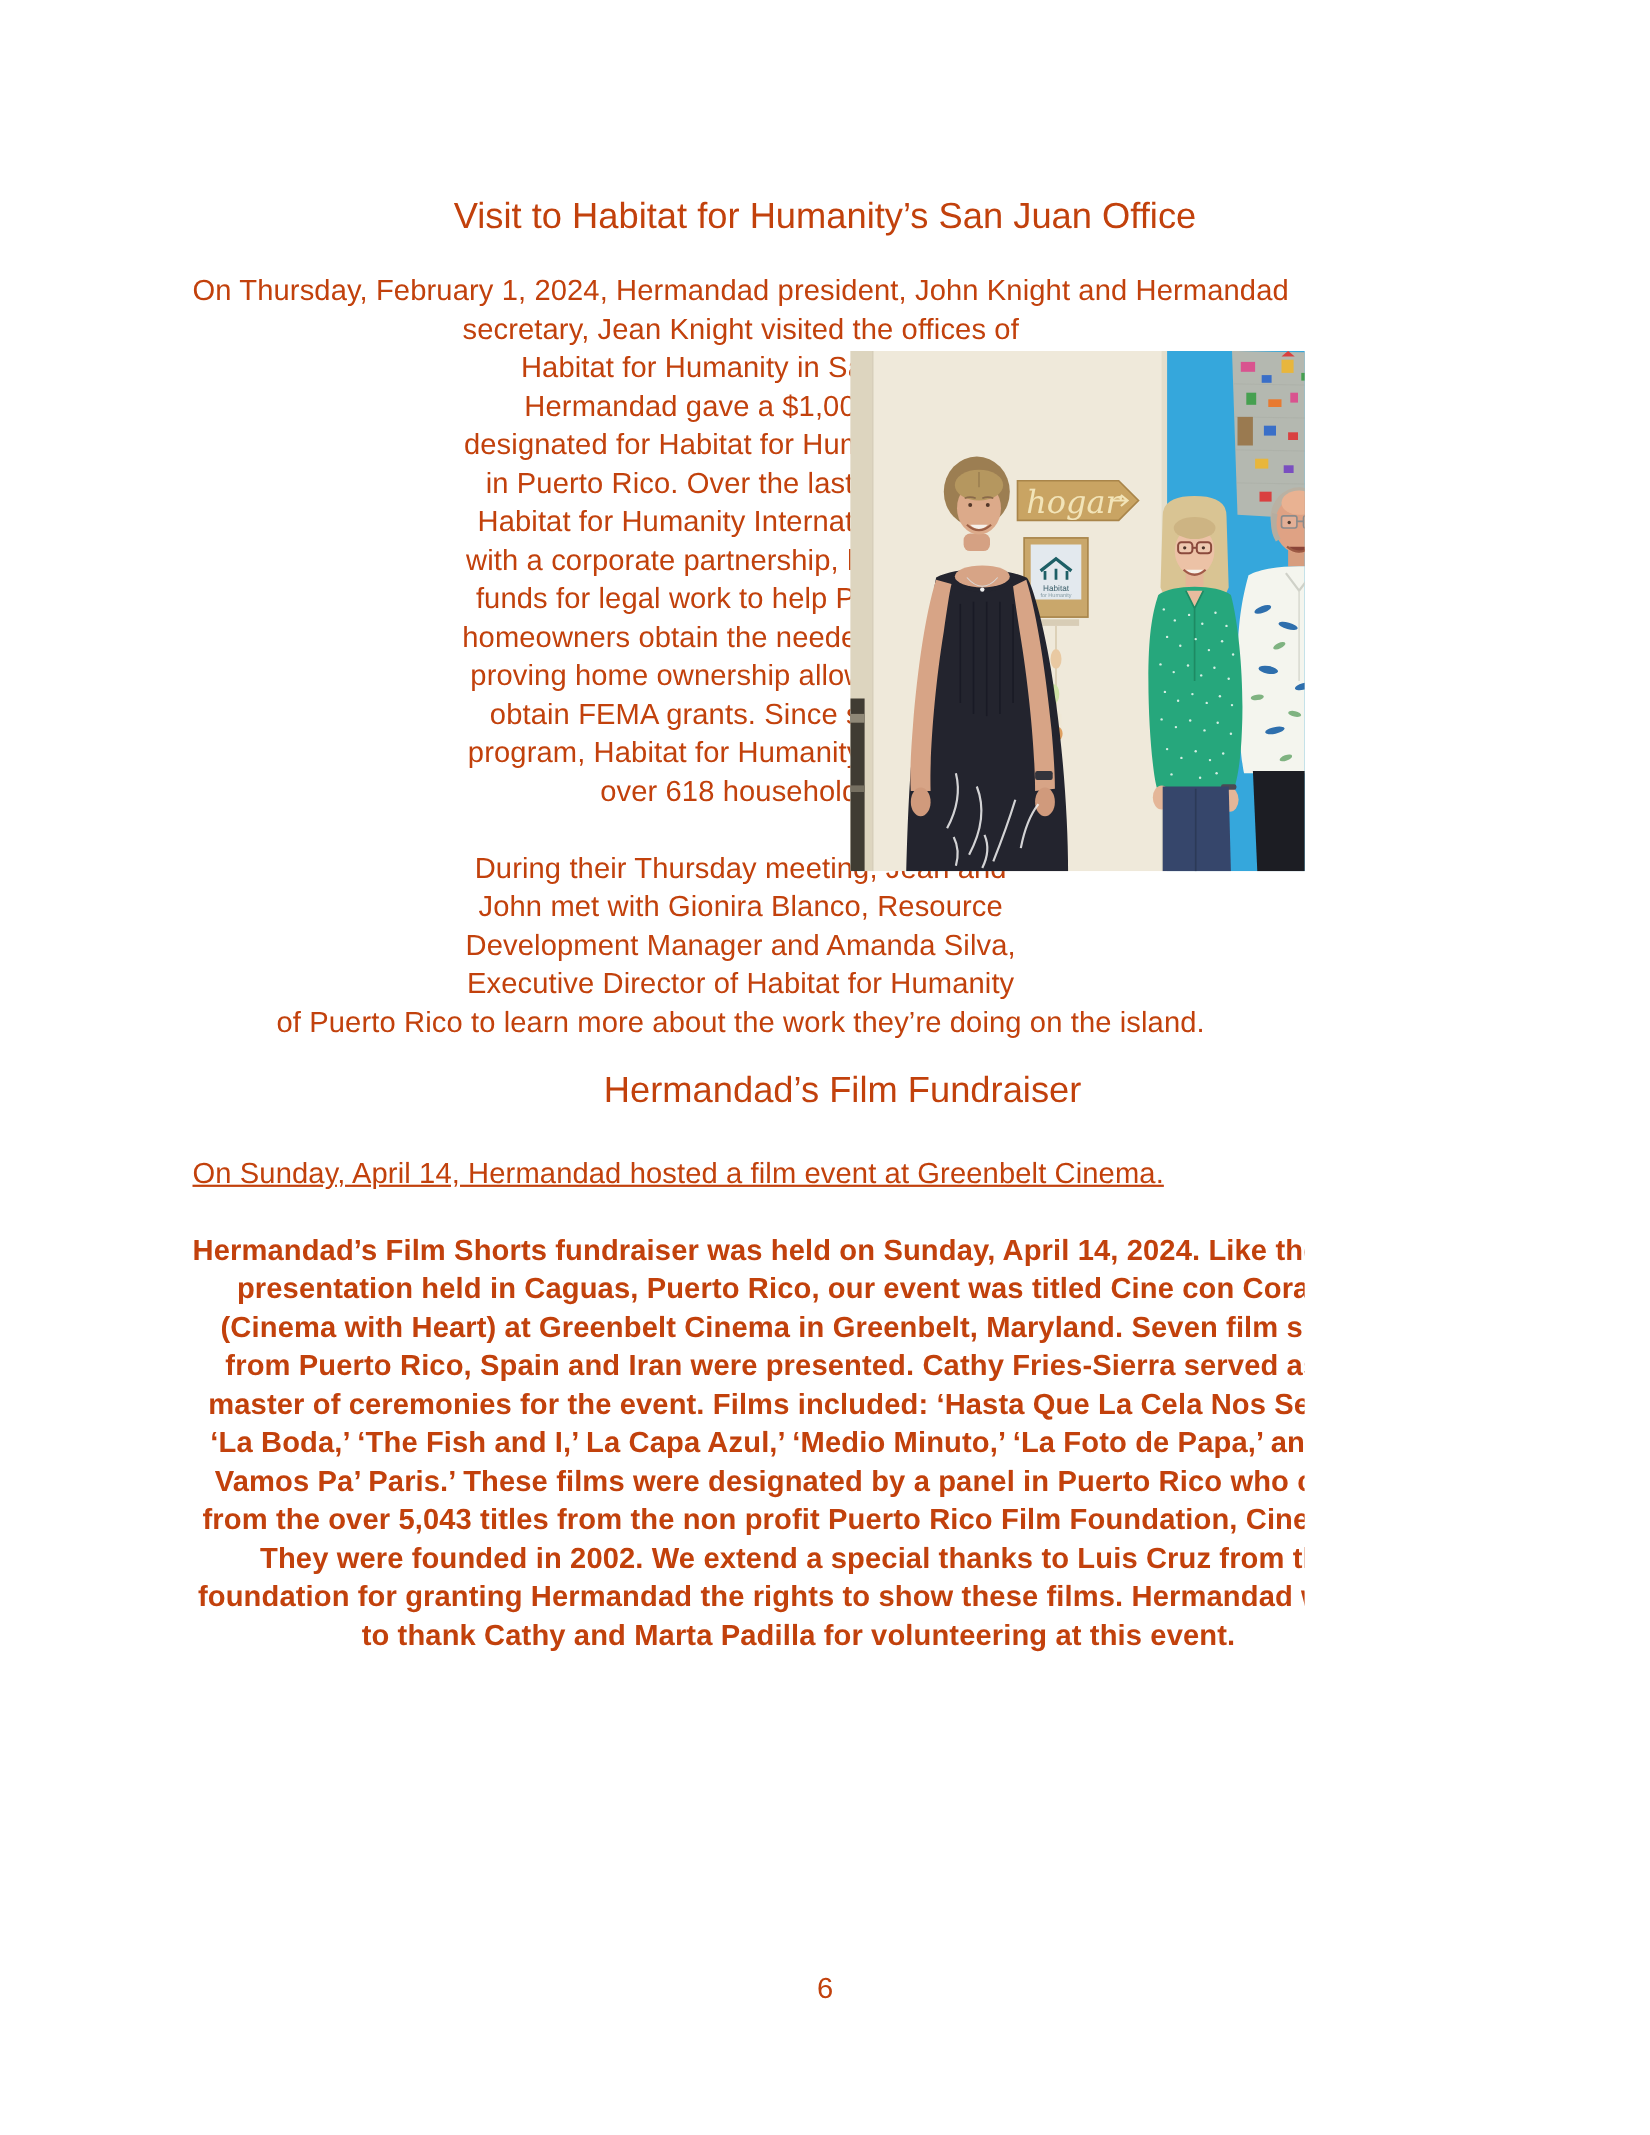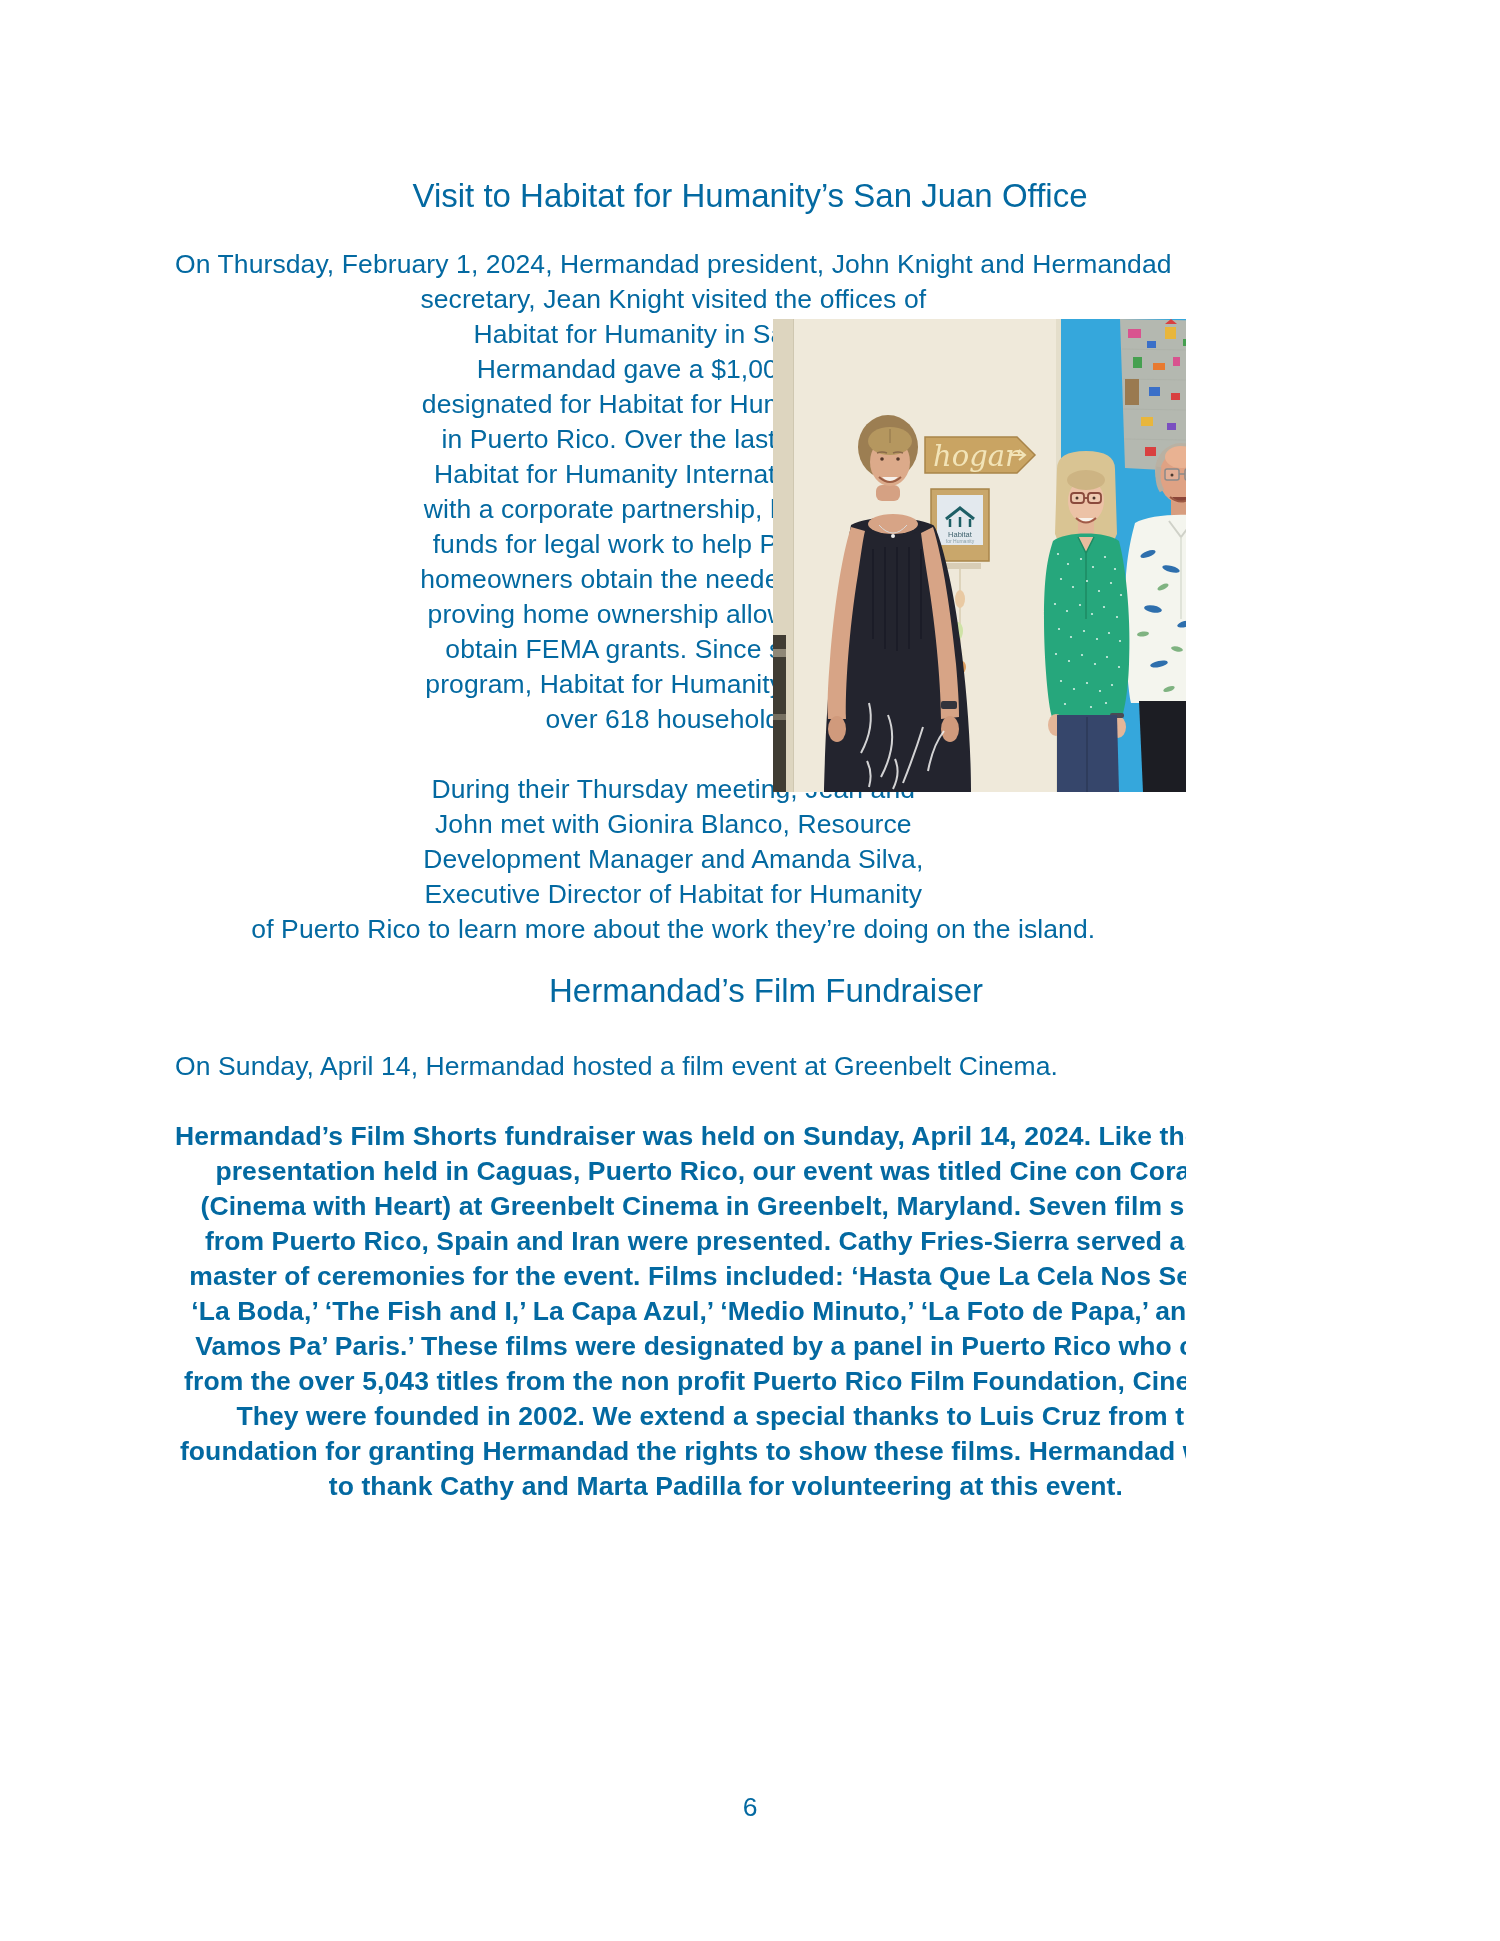"Visit to Habitat for Humanity’s" .page { color: #0369a1 -> #c2410c }
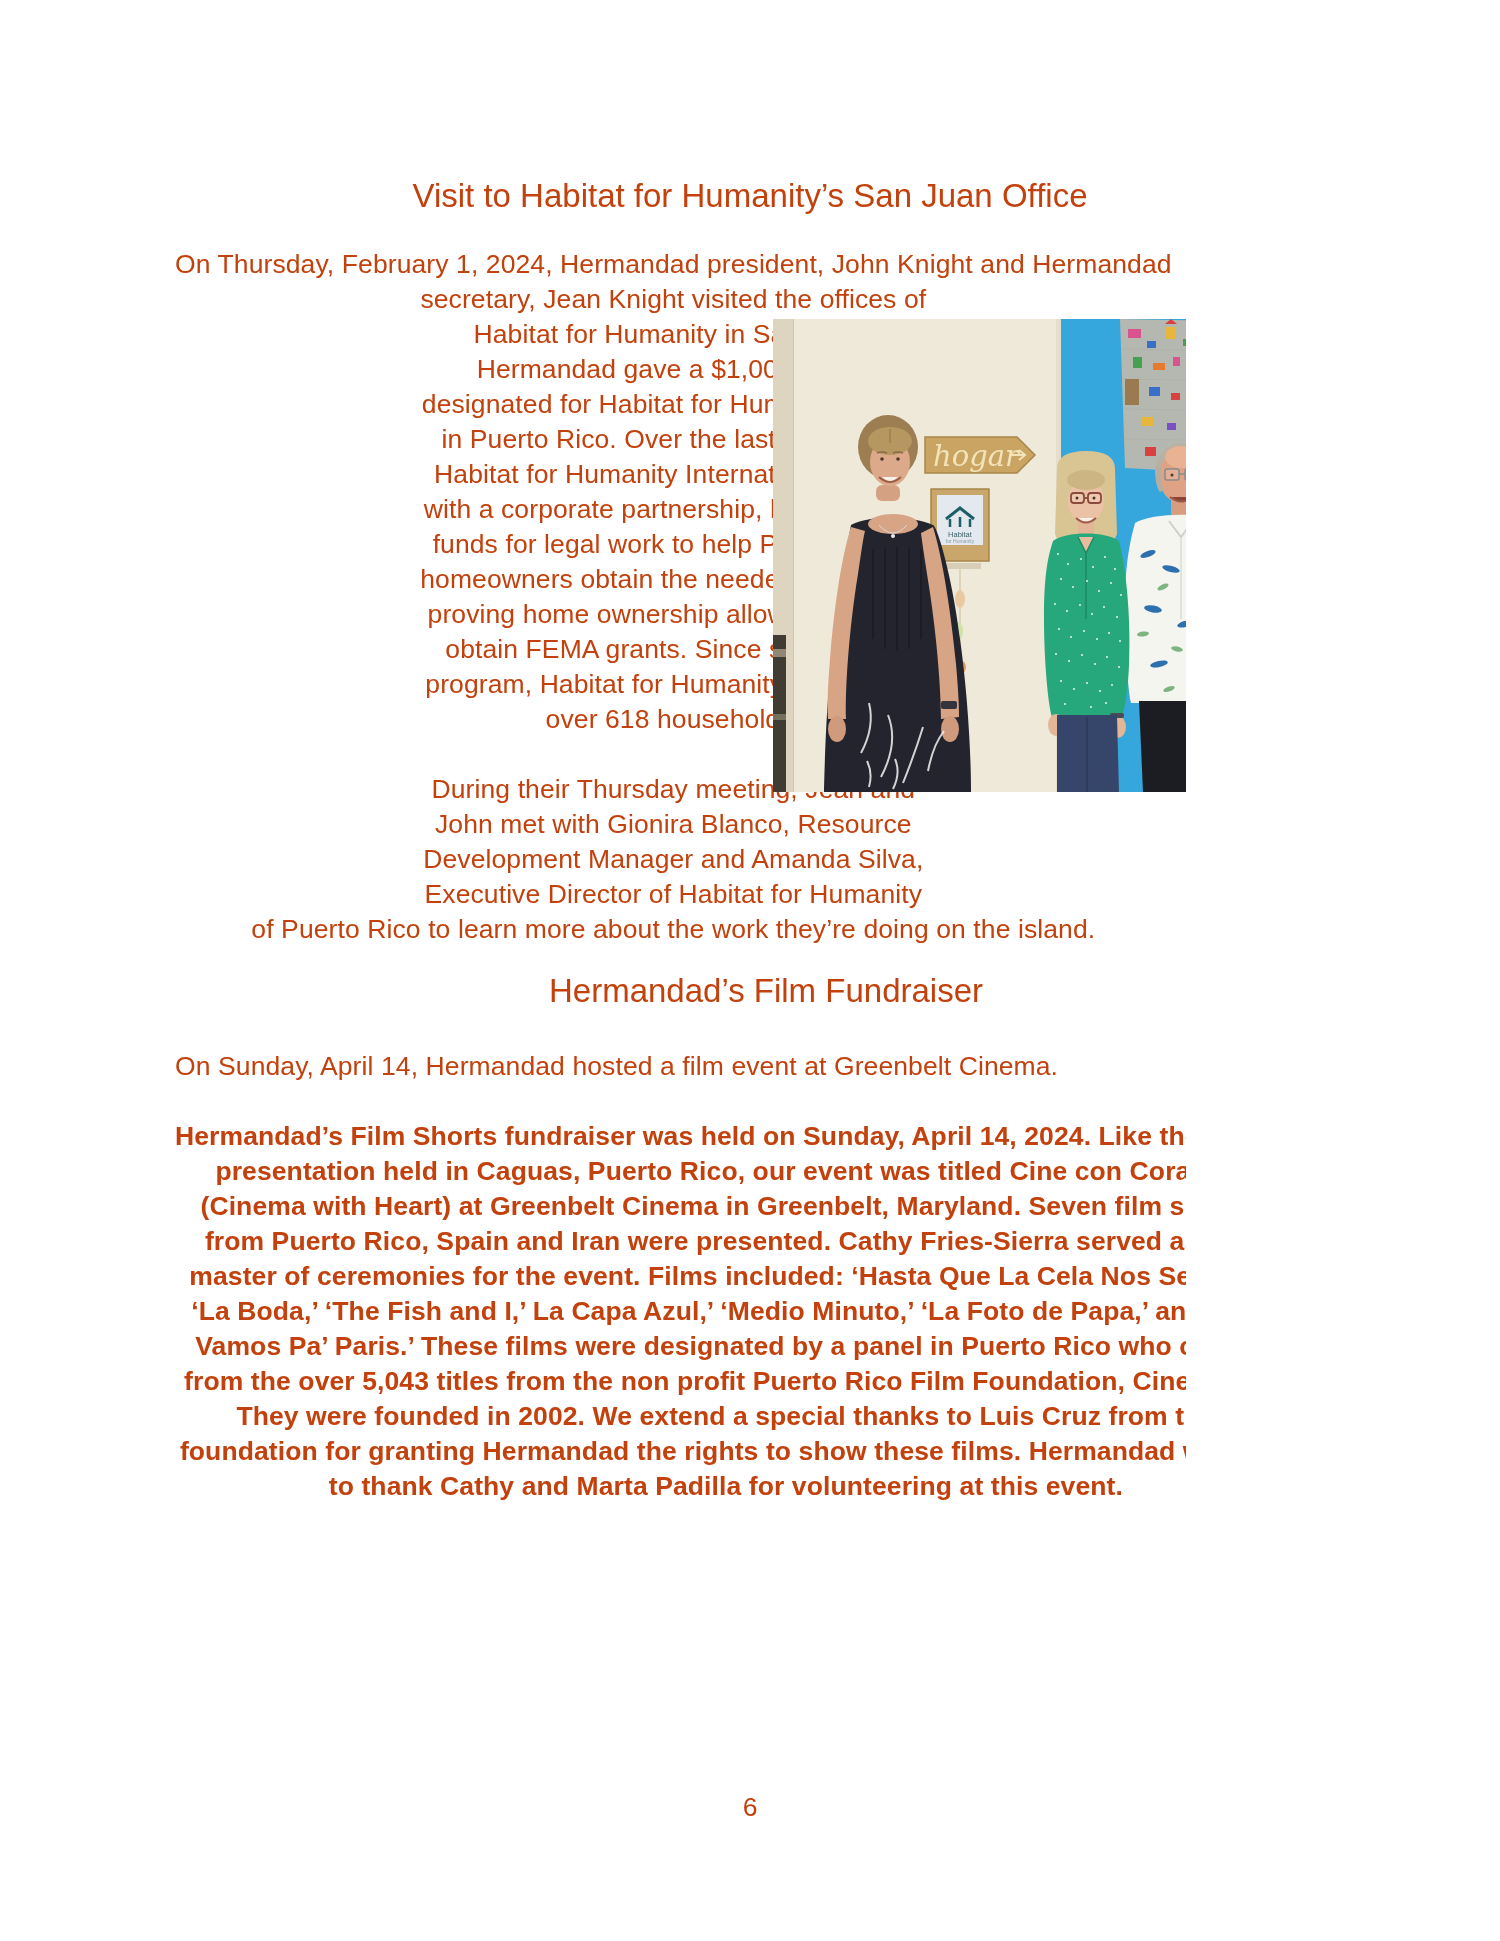"On Sunday, April 14, Hermandad" div.bodyblock { text-decoration: none -> underline }
